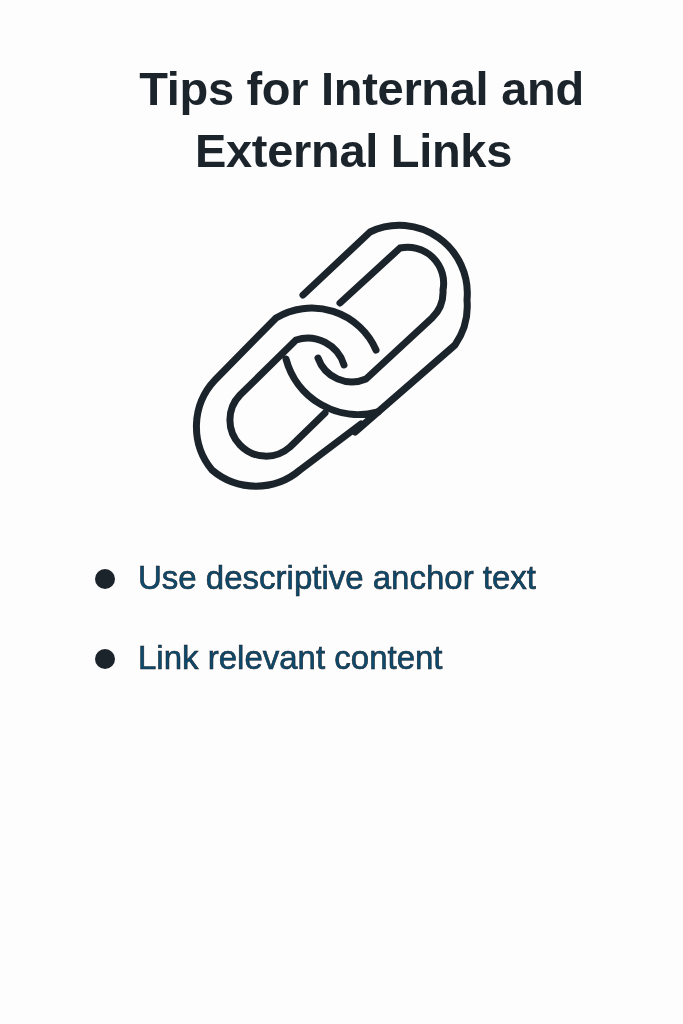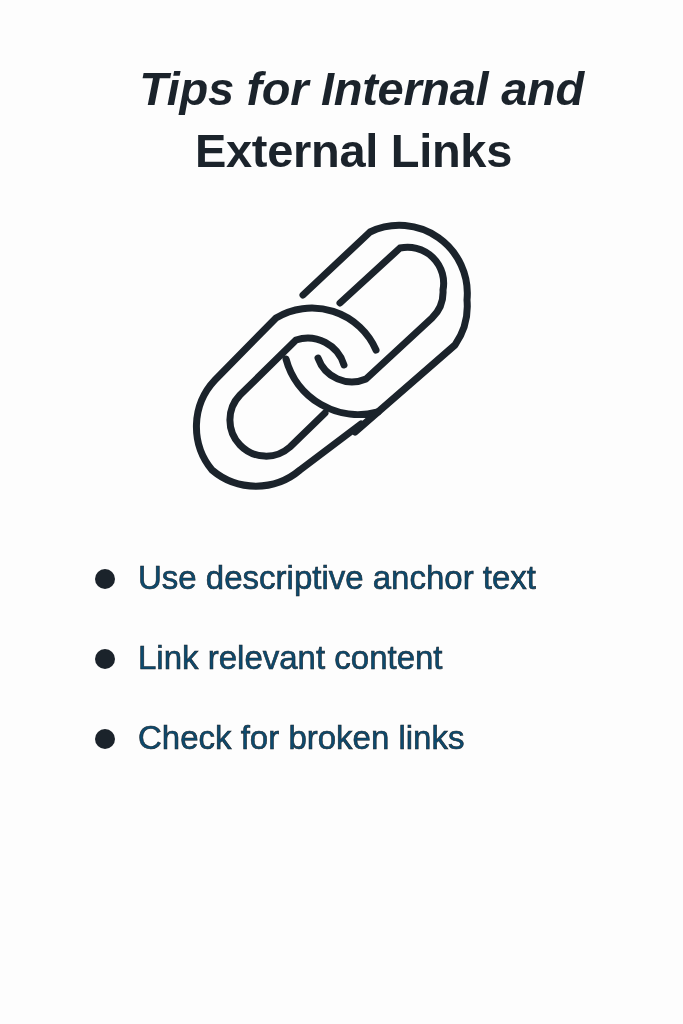"Tips for Internal and" .title .line-1 { font-style: italic -> none }
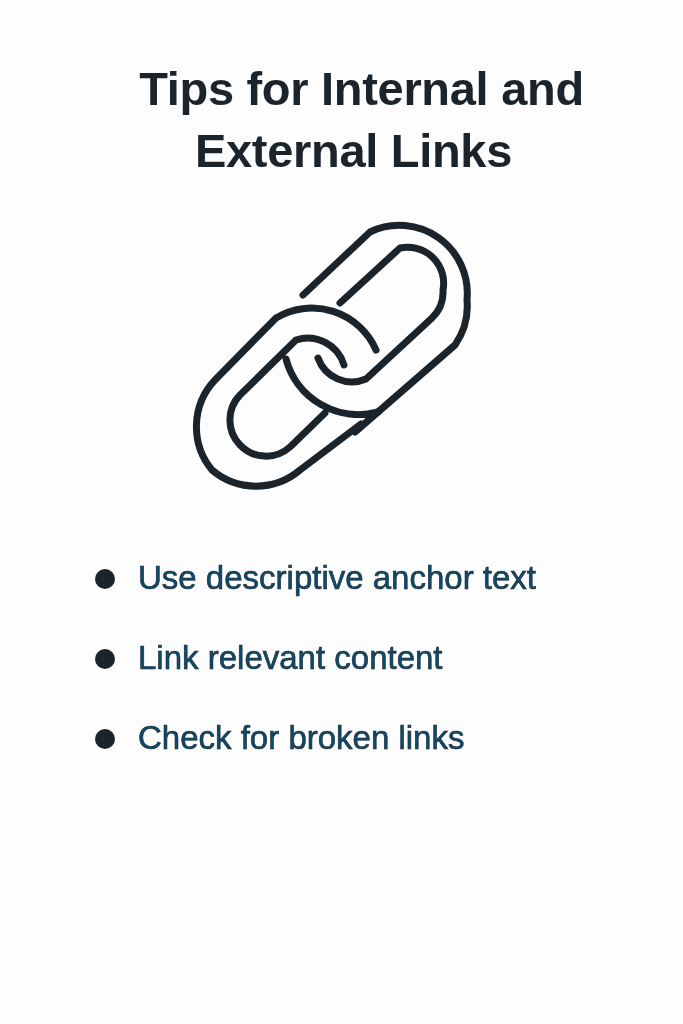"Check for broken links" li.tip { html: <li> <span></span> <span>Check for broken links</span> </li> -> none }
